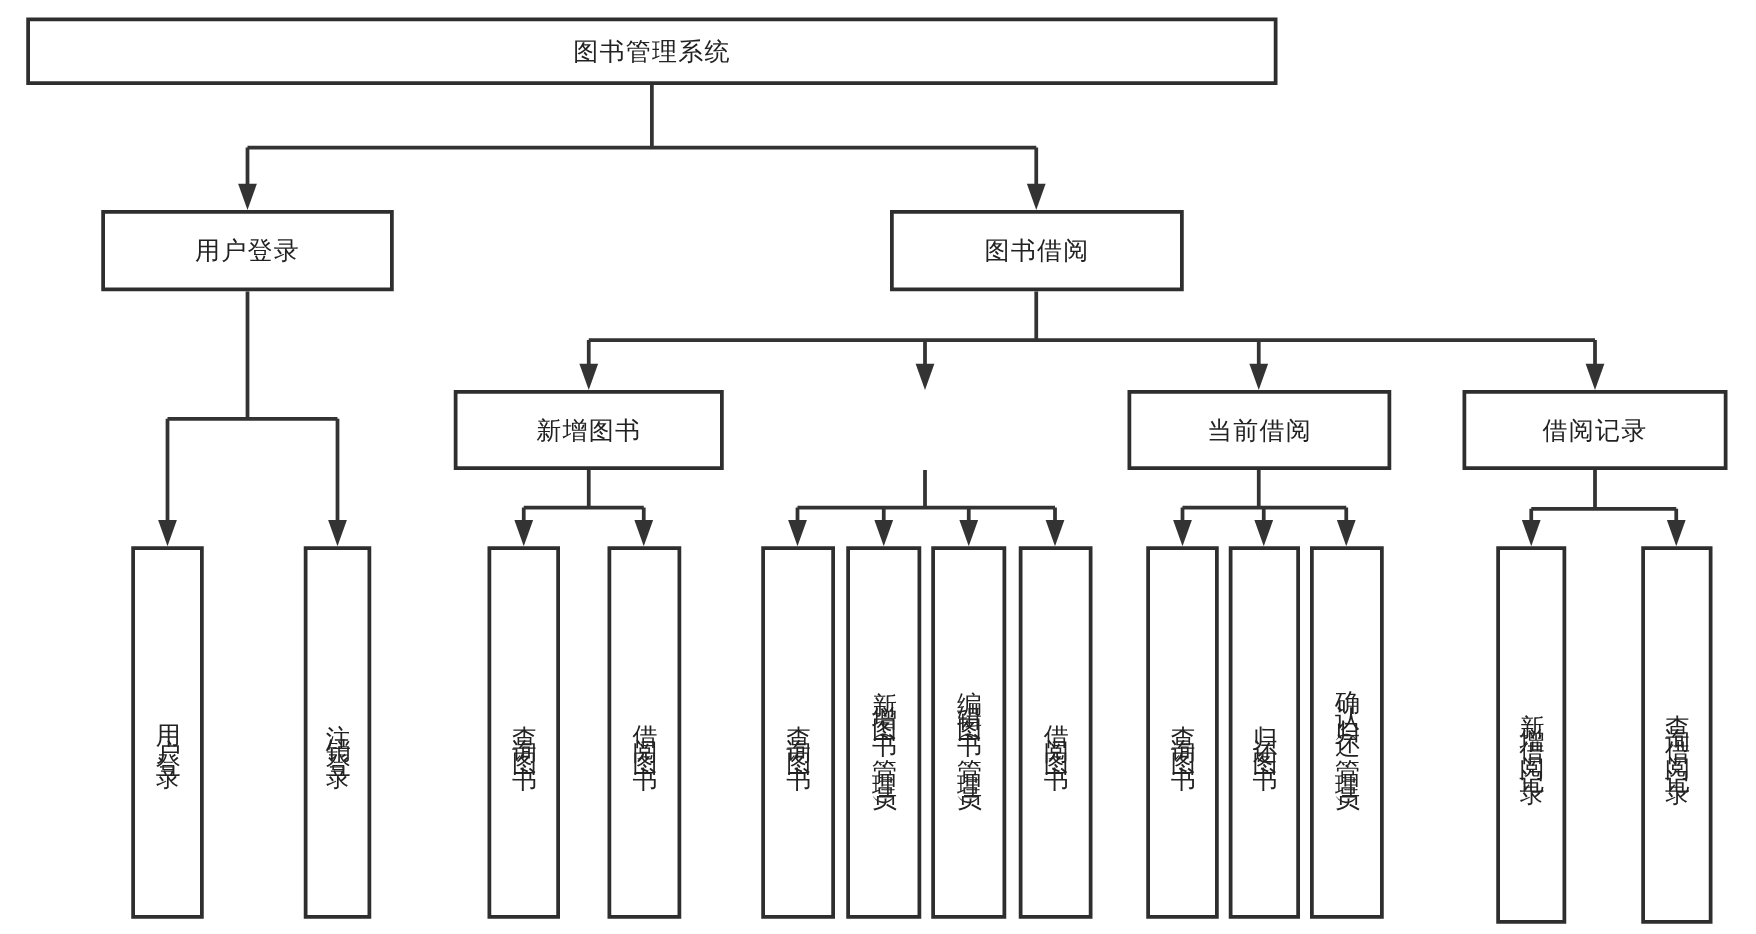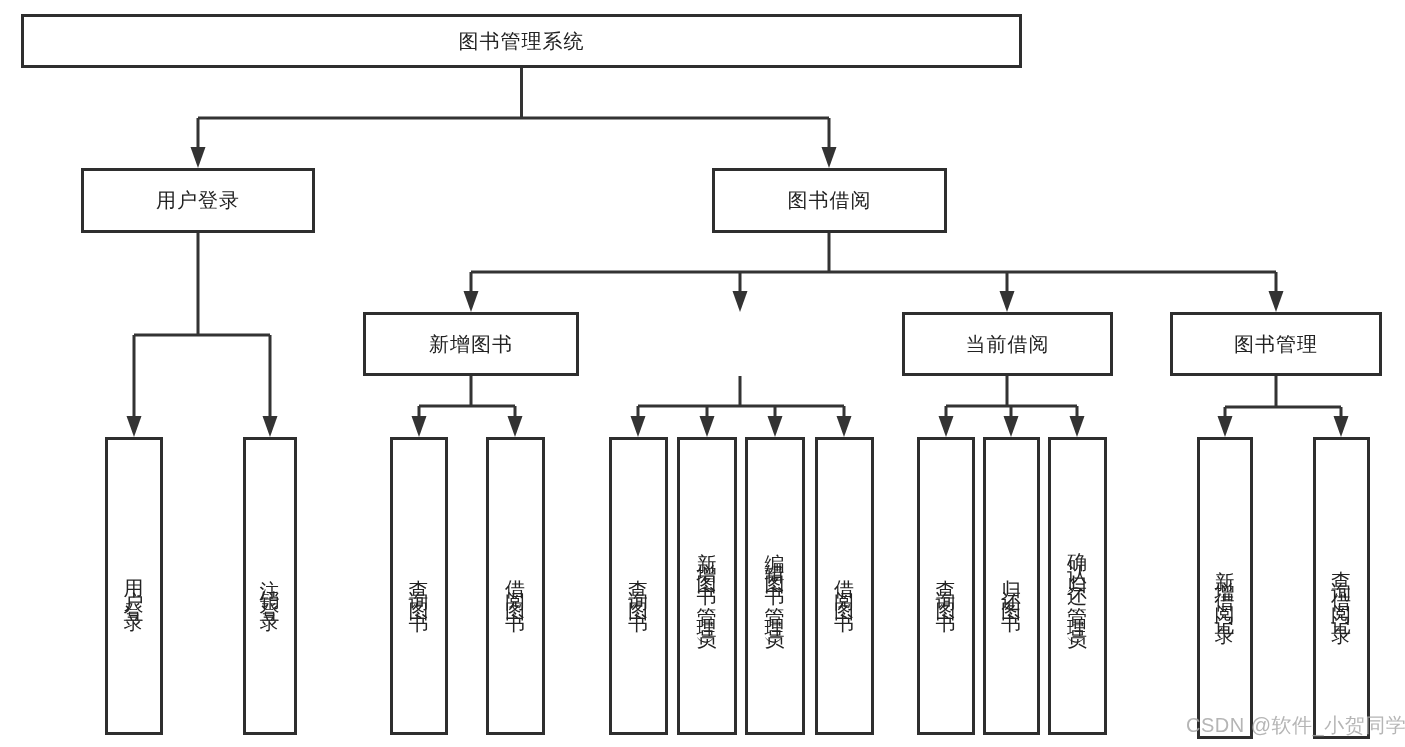"图书管理" div.box { text: 图书管理 -> 借阅记录 }
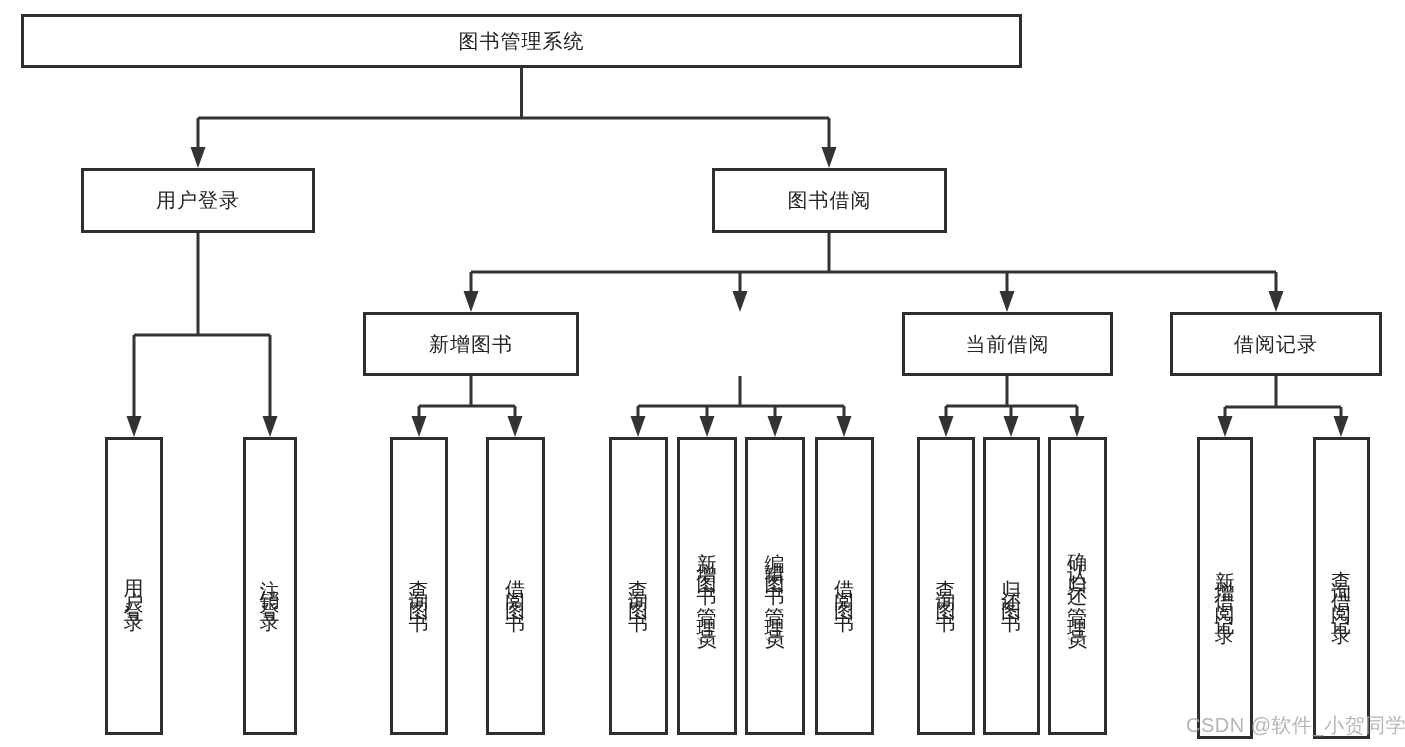"CSDN @软件_小贺同学" div.watermark { html: <div>CSDN @软件_小贺同学</div> -> none }
